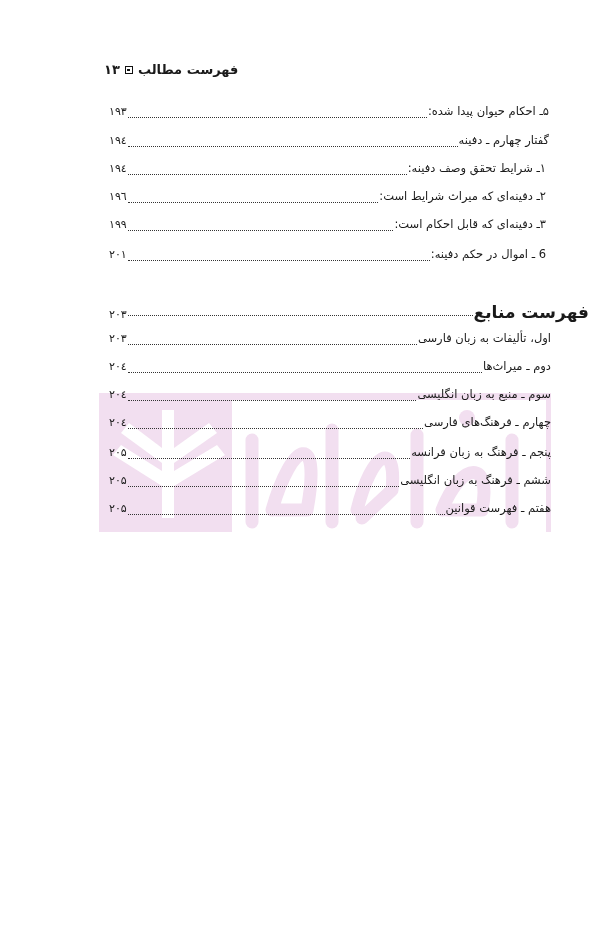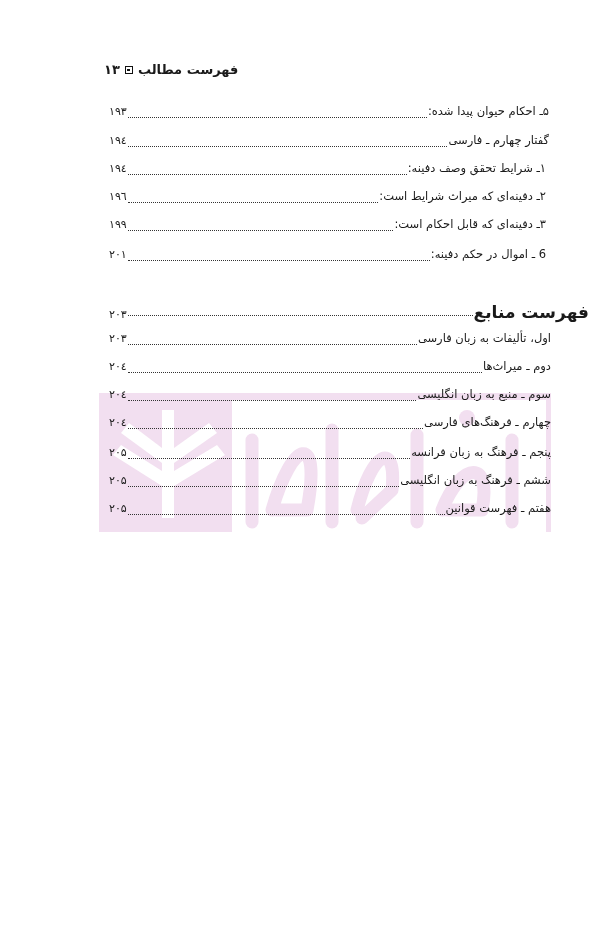"گفتار چهارم ـ فارسی" span.label { text: فارسی -> دفینه }
